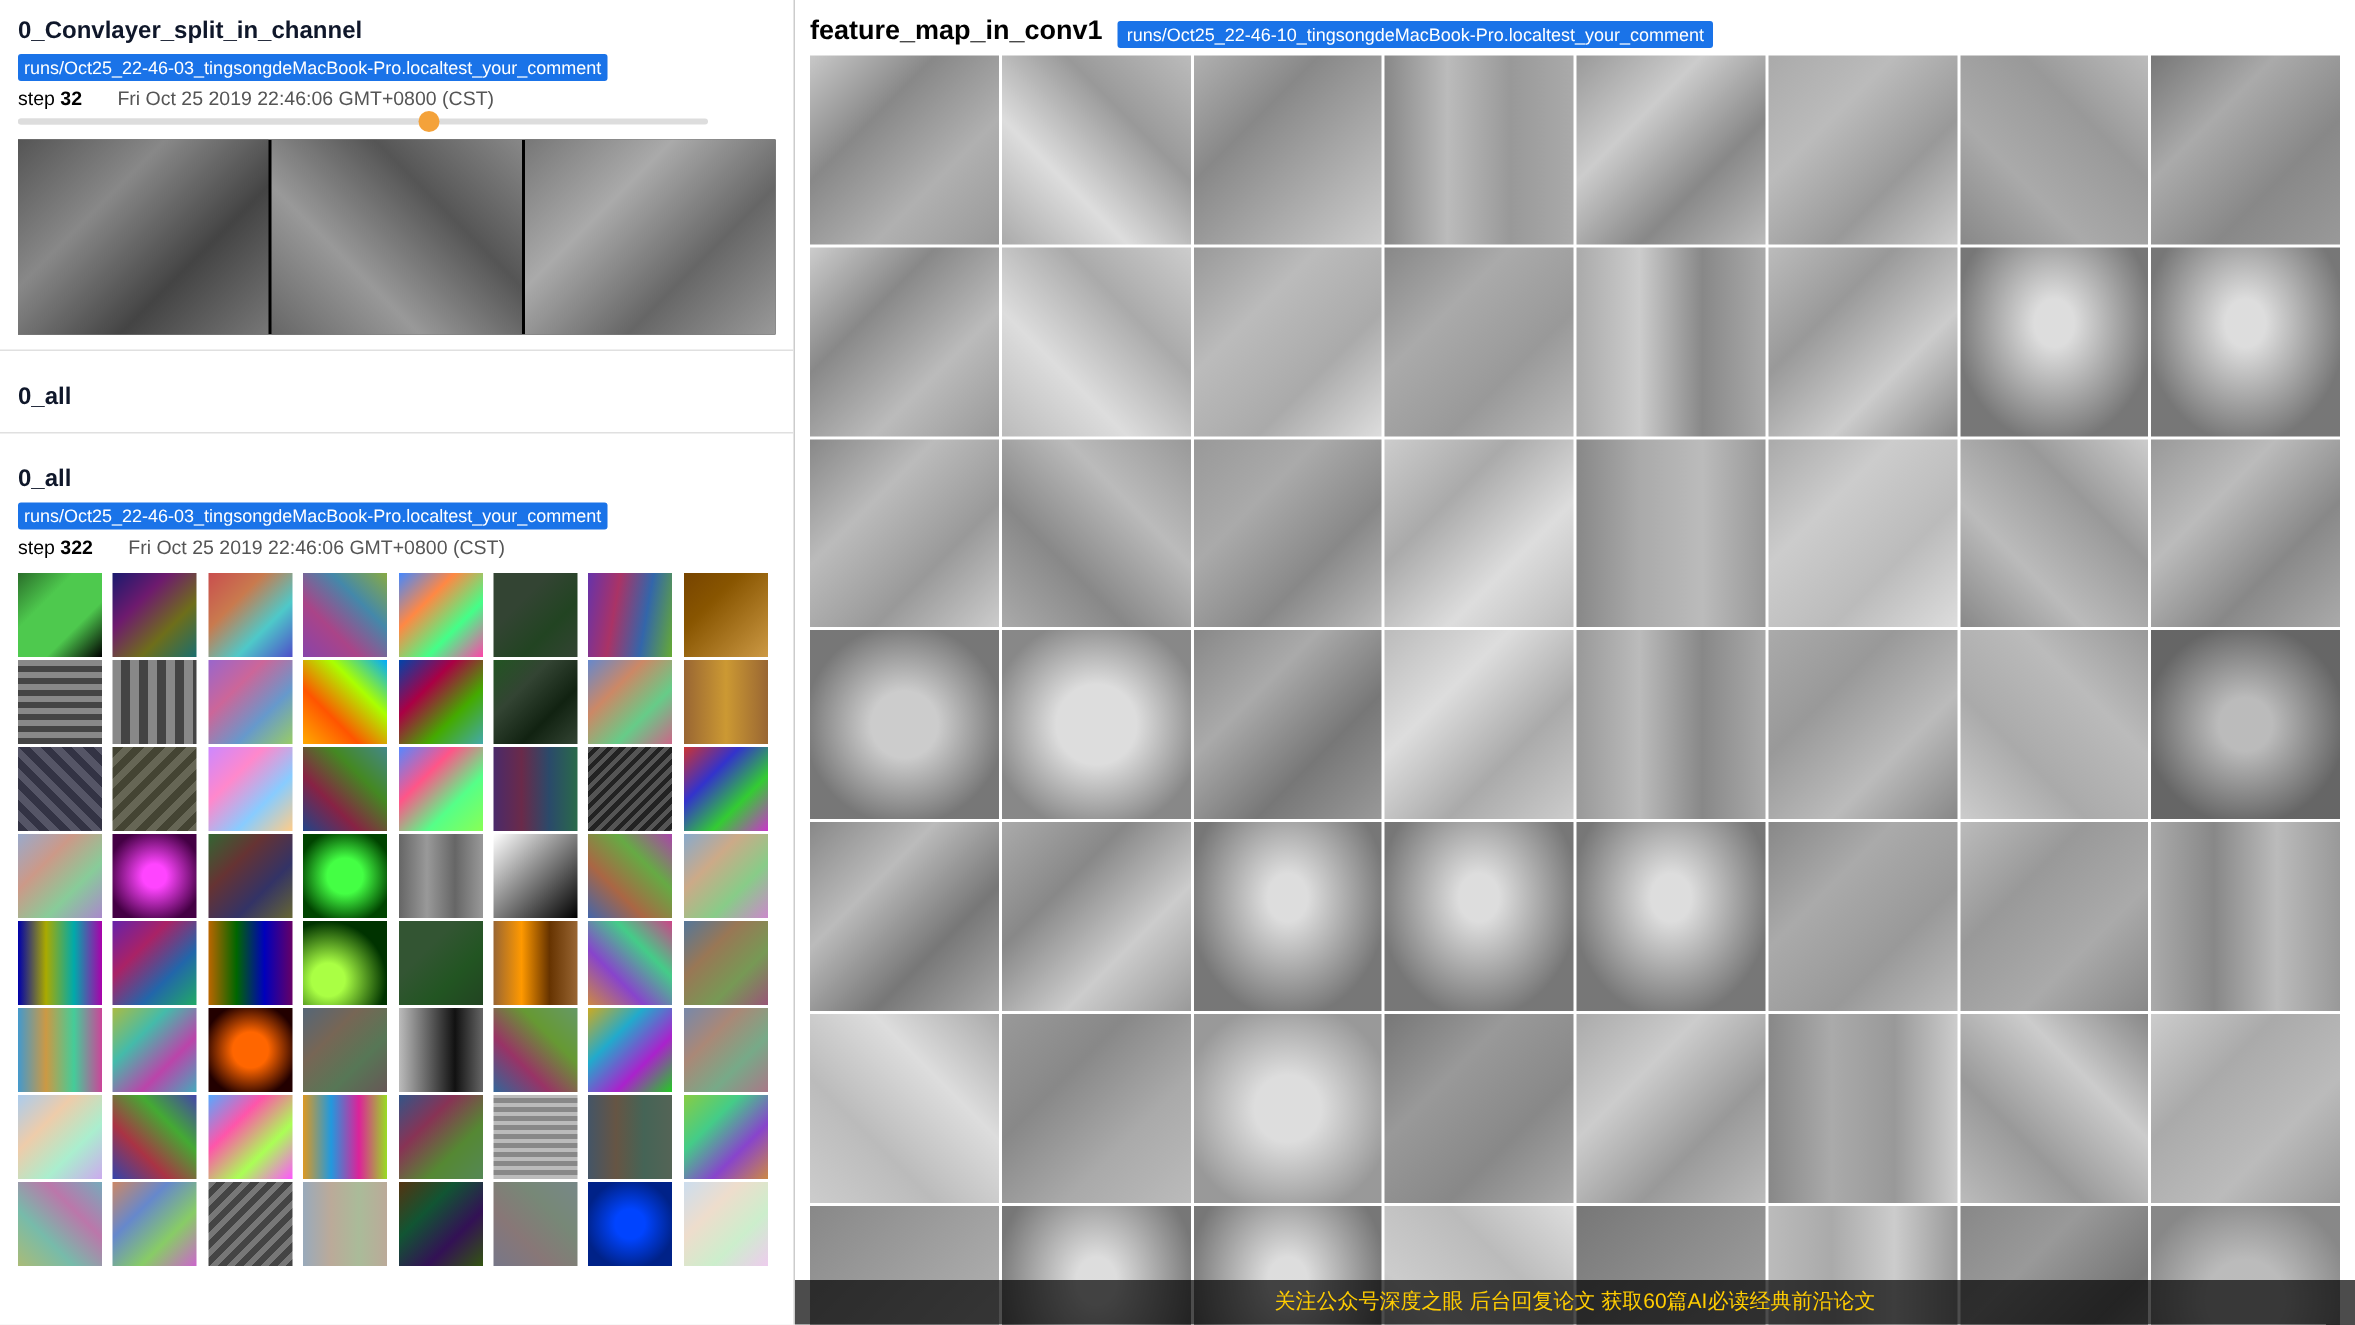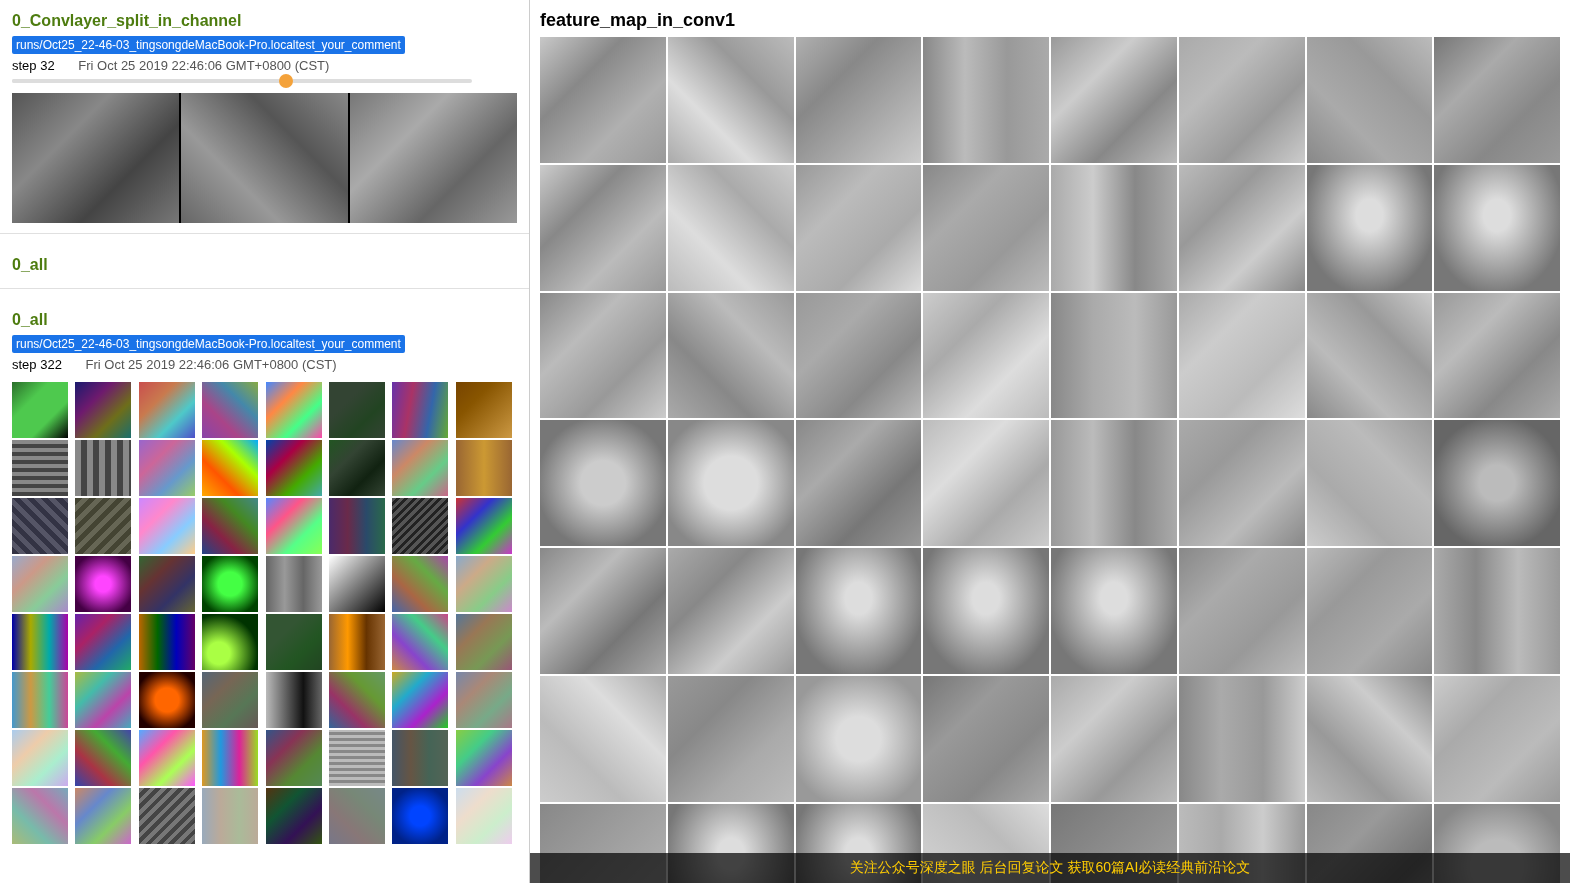"0_Convlayer_split_in_channel" .section-title { color: #4d7c0f -> #0f172a }
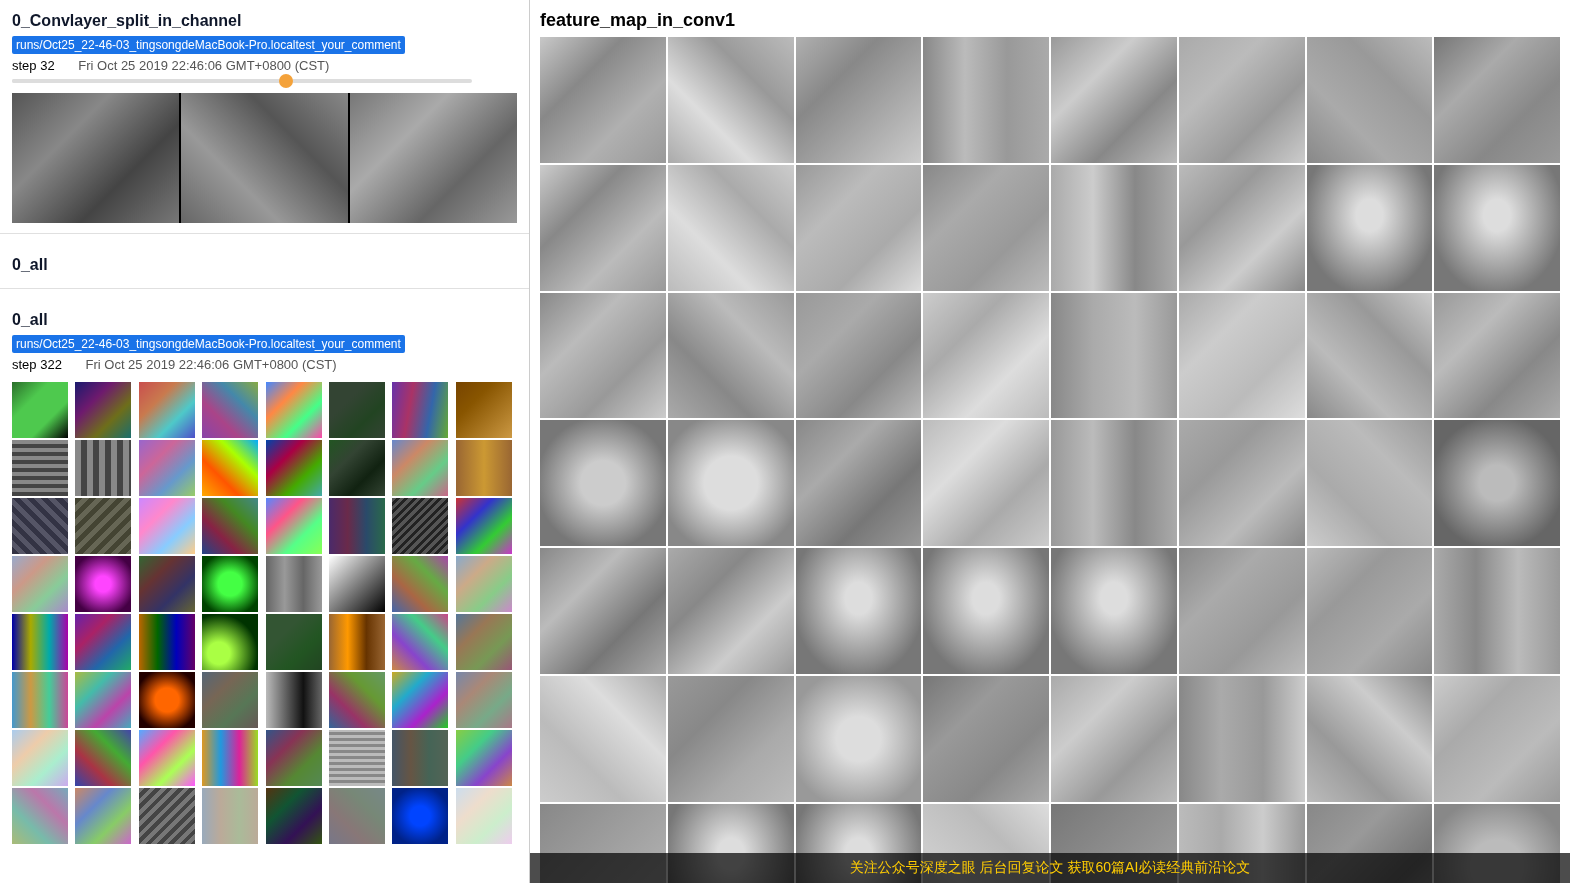"runs/Oct25_22-46-10_tingsongdeMacBook-Pr" span.right-run-label { html: none -> <span>runs/Oct25_22-46-10_tingsongdeMacBook-Pro.localtest_your_comment</span> }
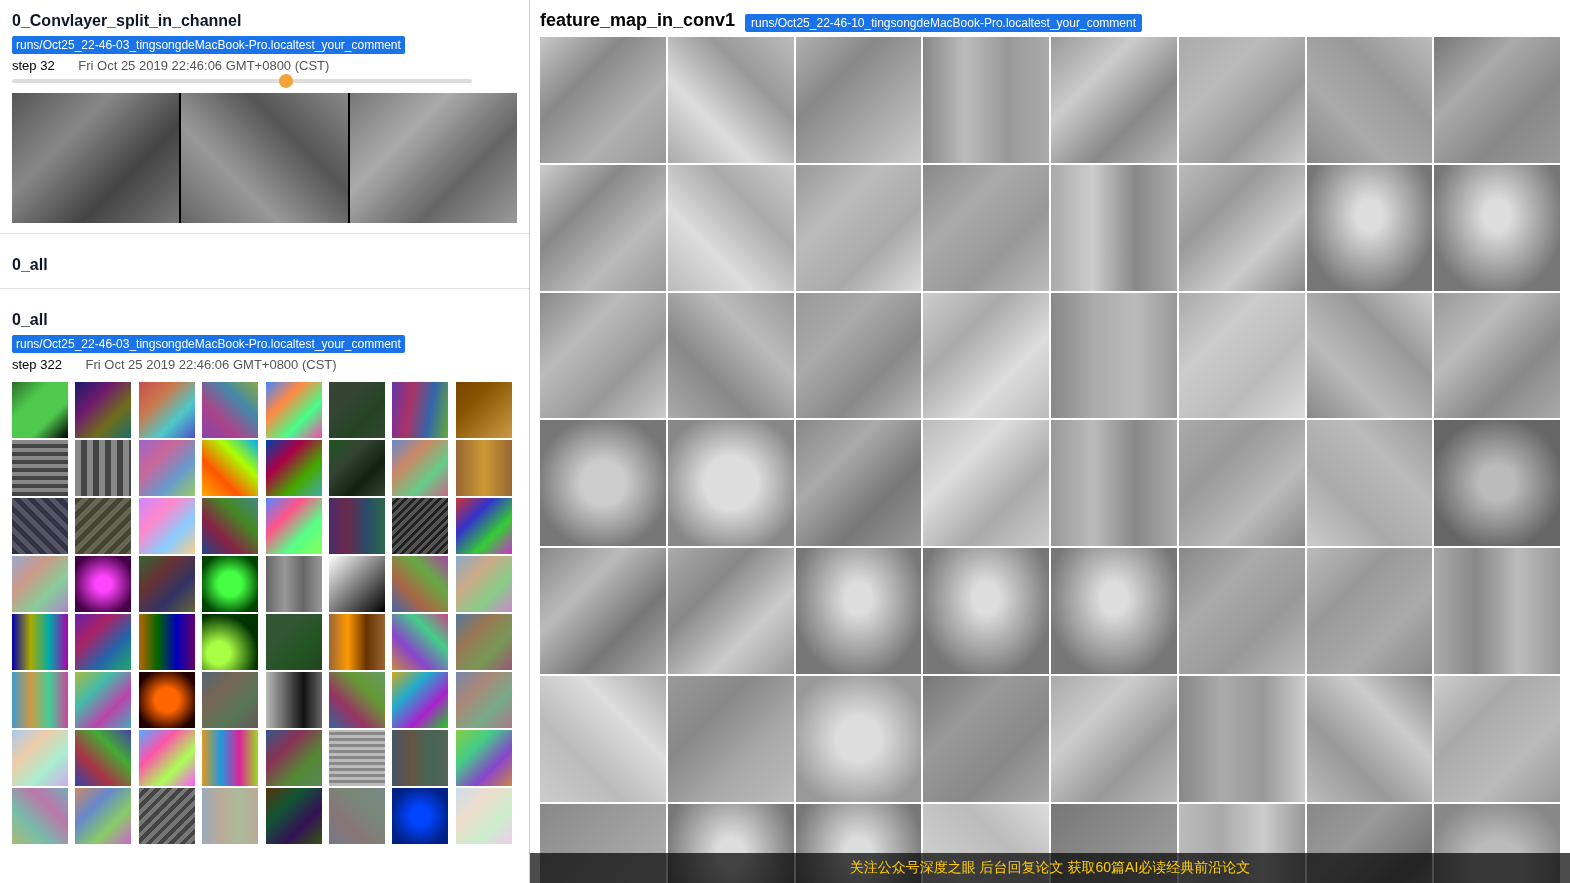"32" .step-line strong { font-weight: normal -> bold }
